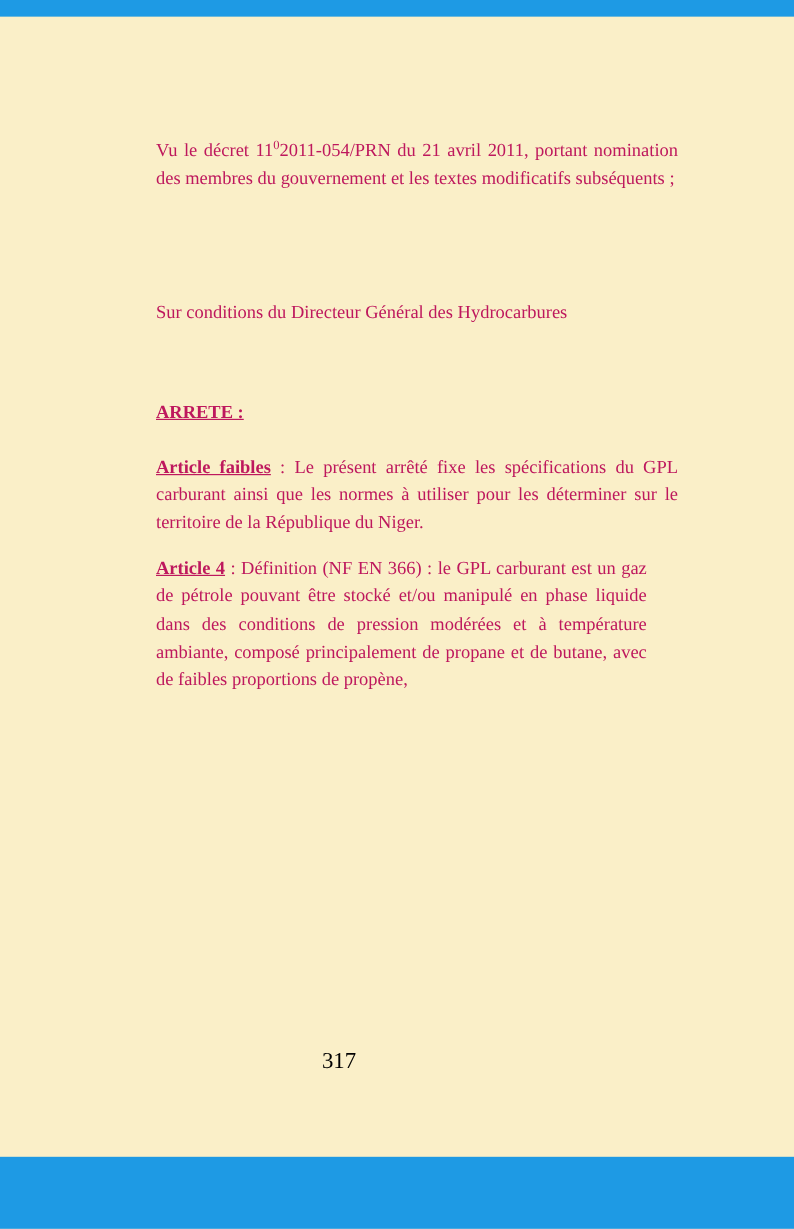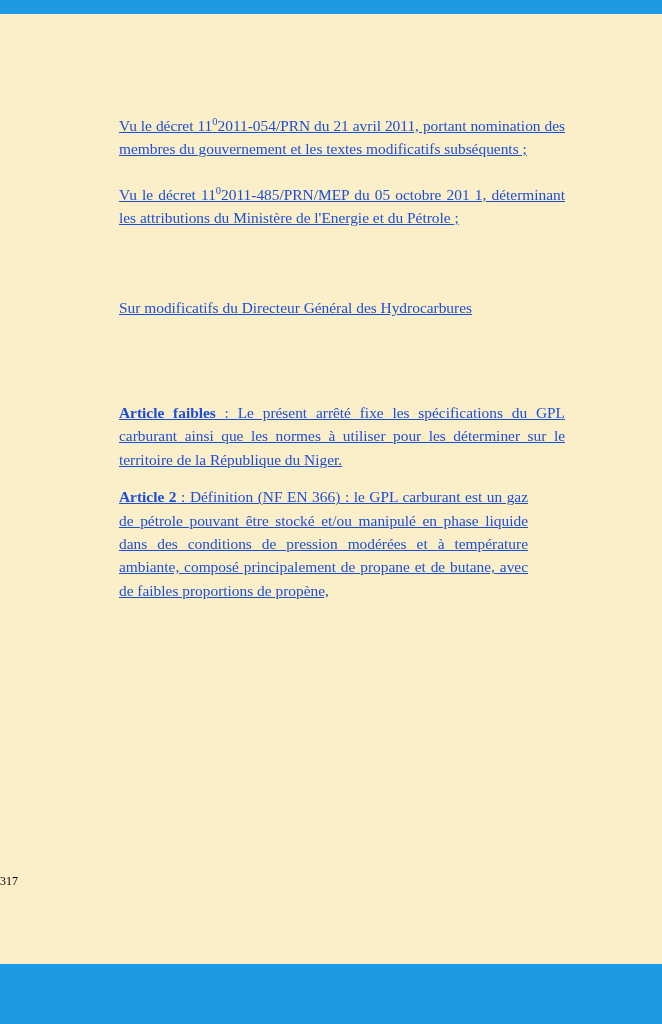"Vu le décret 1102011-054/PRN du" p.para { color: #1d4ed8 -> #be185d; margin: 0 0 0 1px -> 0 0 0 12px; text-decoration: underline -> none }
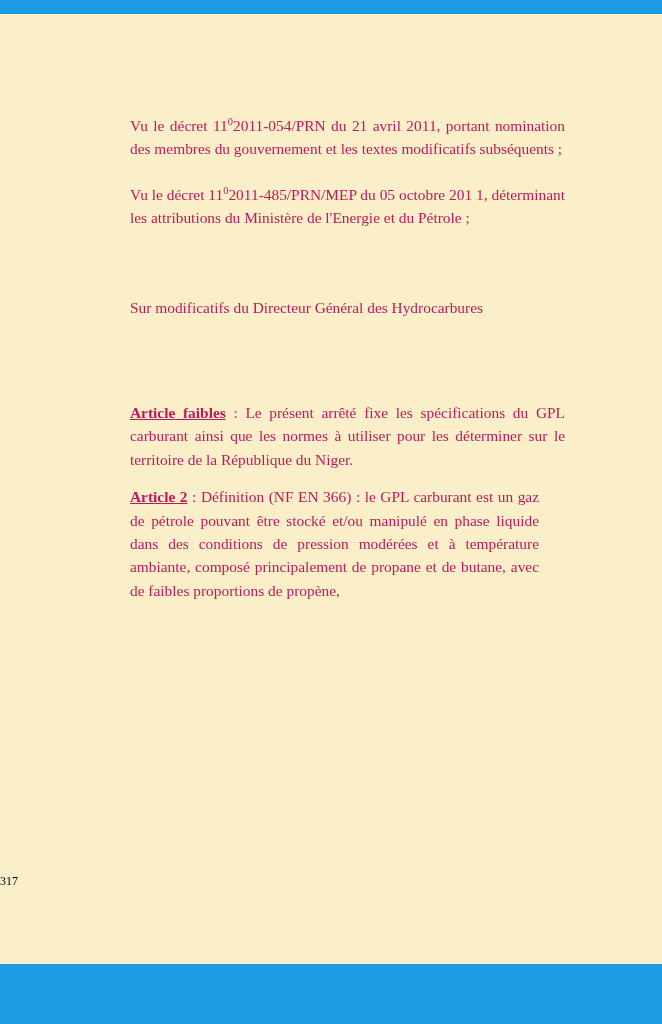"Vu le décret 1102011-485/PRN/MEP du" p.para { html: <p> <span>Vu le décret 11</span><span>0</span><span>2011-485/PRN/MEP du 05 octobre 201 1, déterminant les attributions du Ministère de l'Energie et du Pétrole ;</span> </p> -> none }
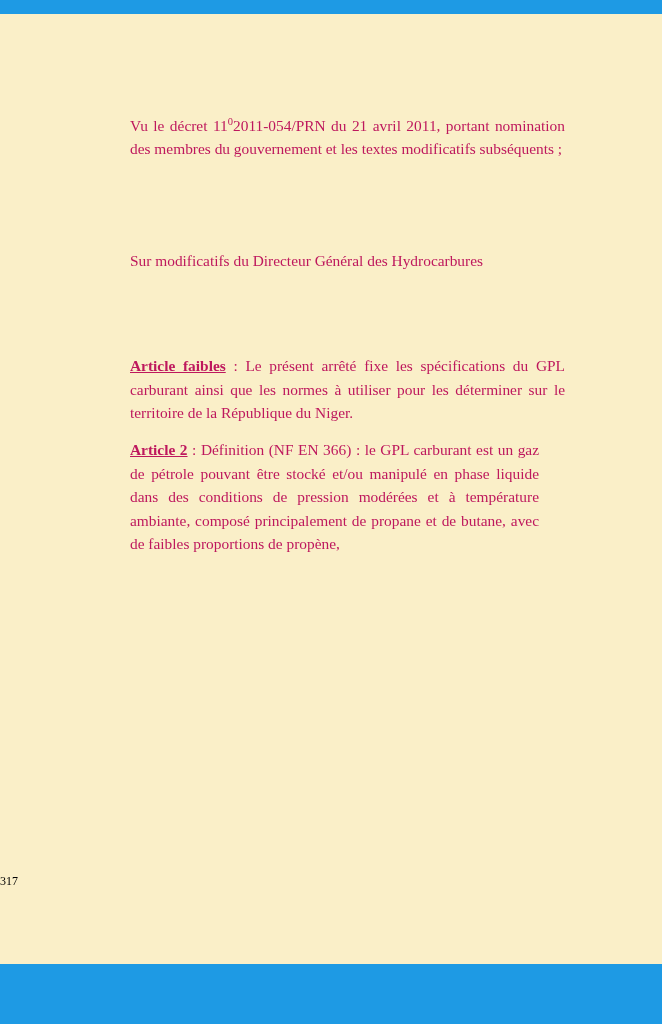"Sur modificatifs du Directeur Général" span { text: modificatifs -> conditions }
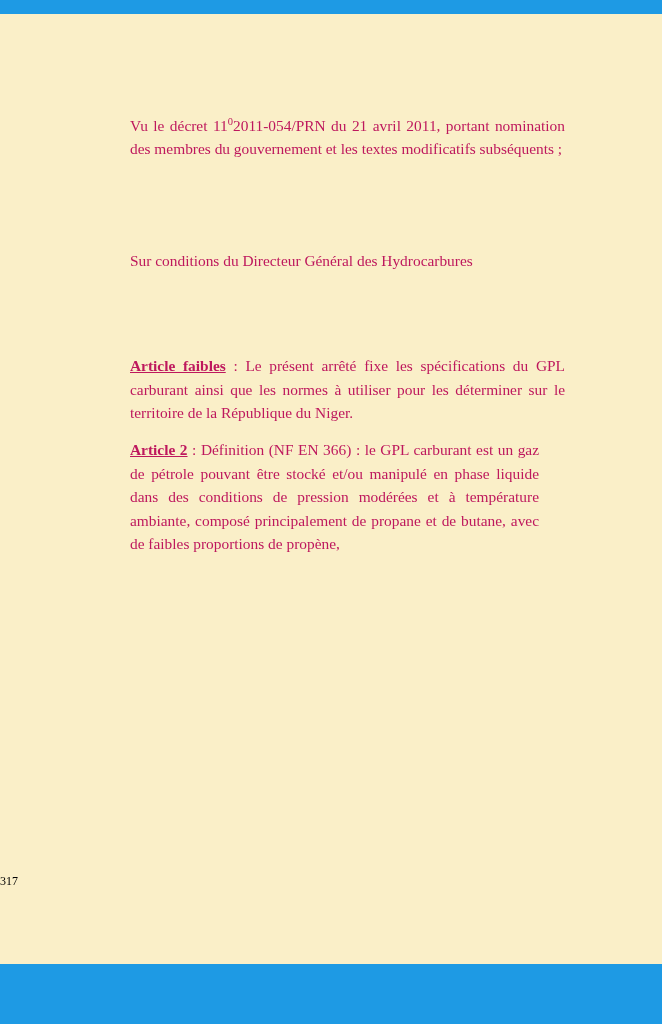"ARRETE :" p.para { html: none -> <p> <span>ARRETE :</span> </p> }
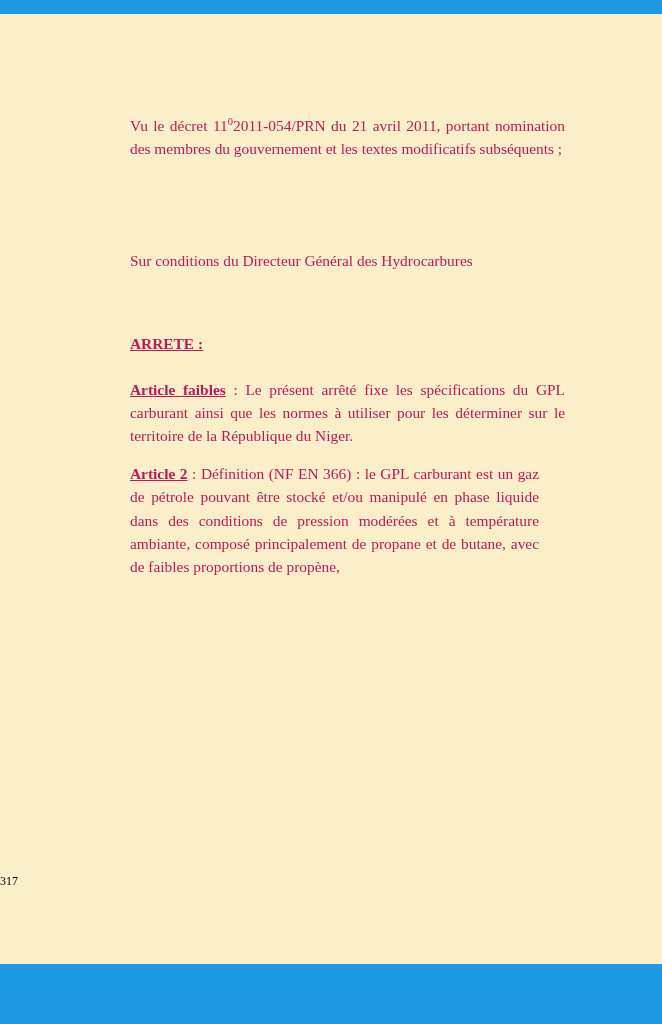"Article 2" span.u-bold { text: 2 -> 4 }
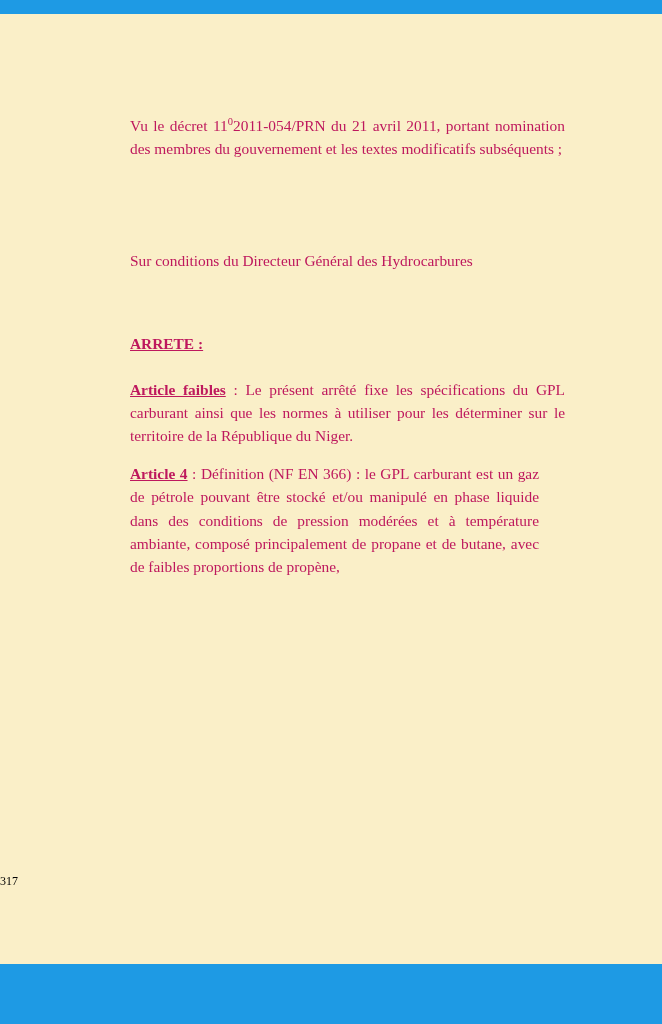"317" .page-number { font-size: 12px -> 19px; text-align: left -> center }
